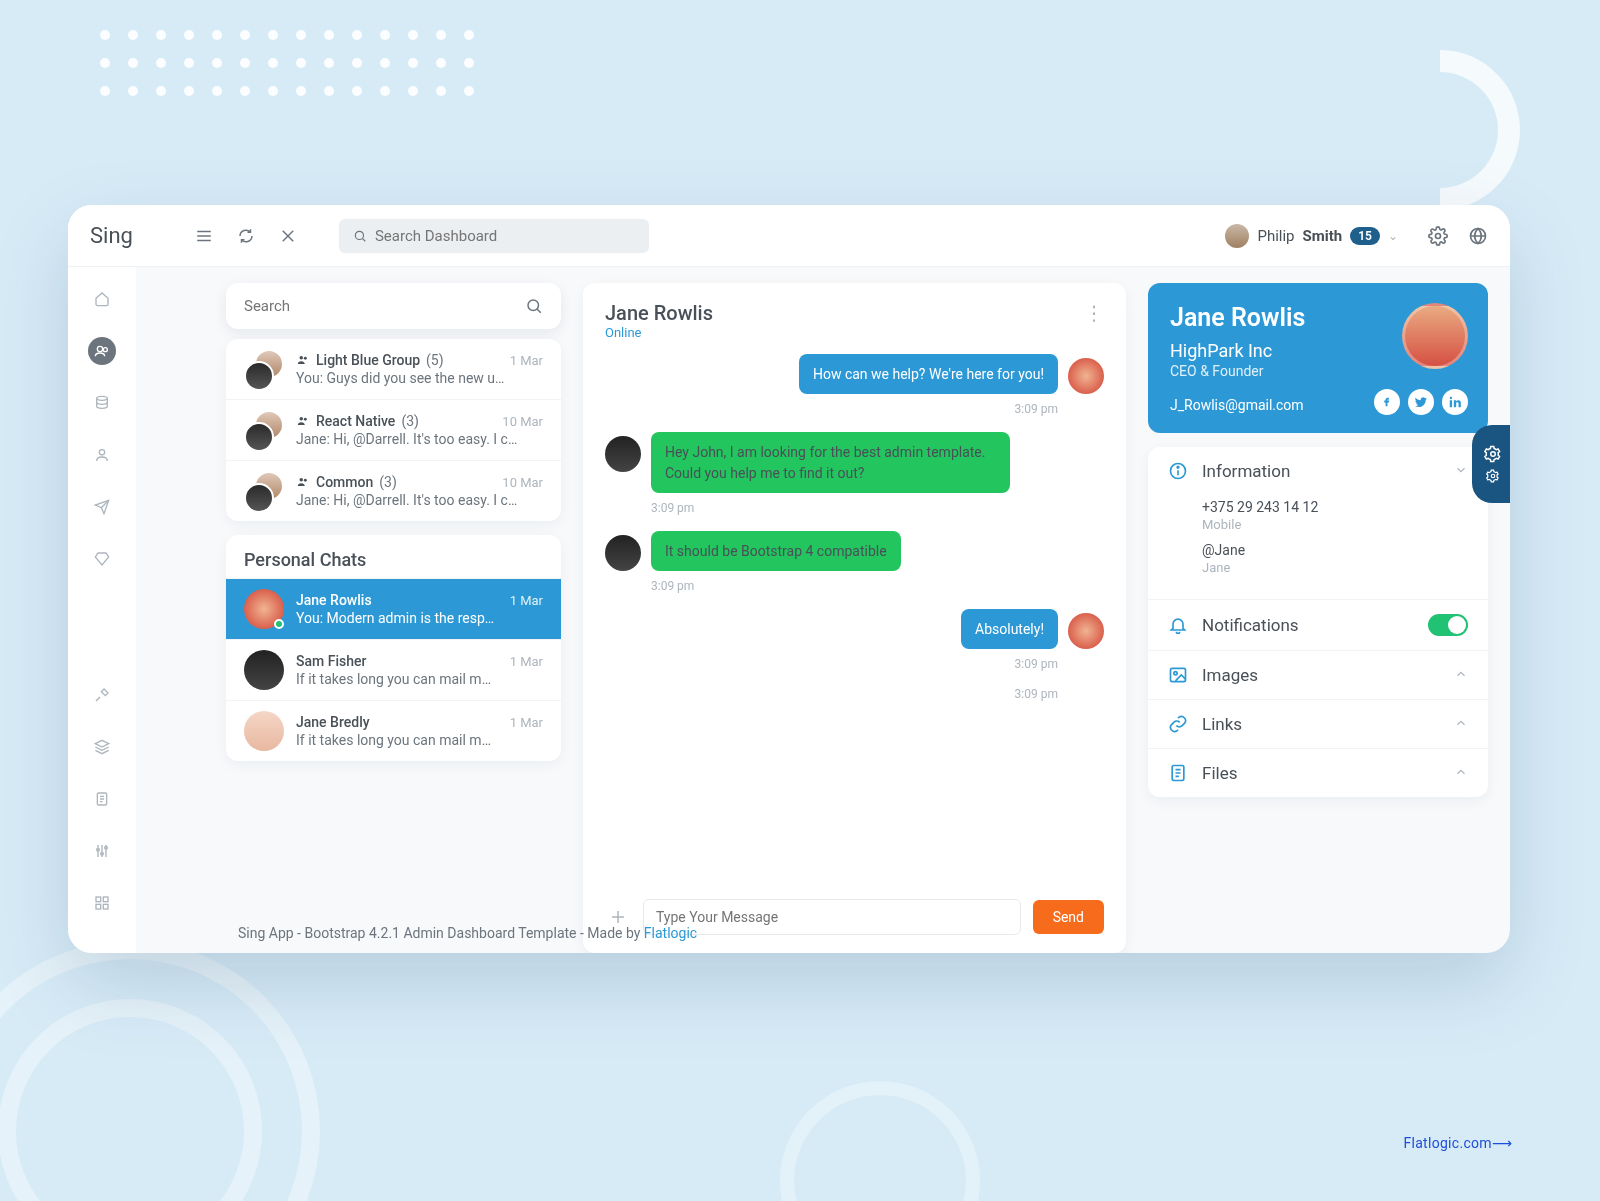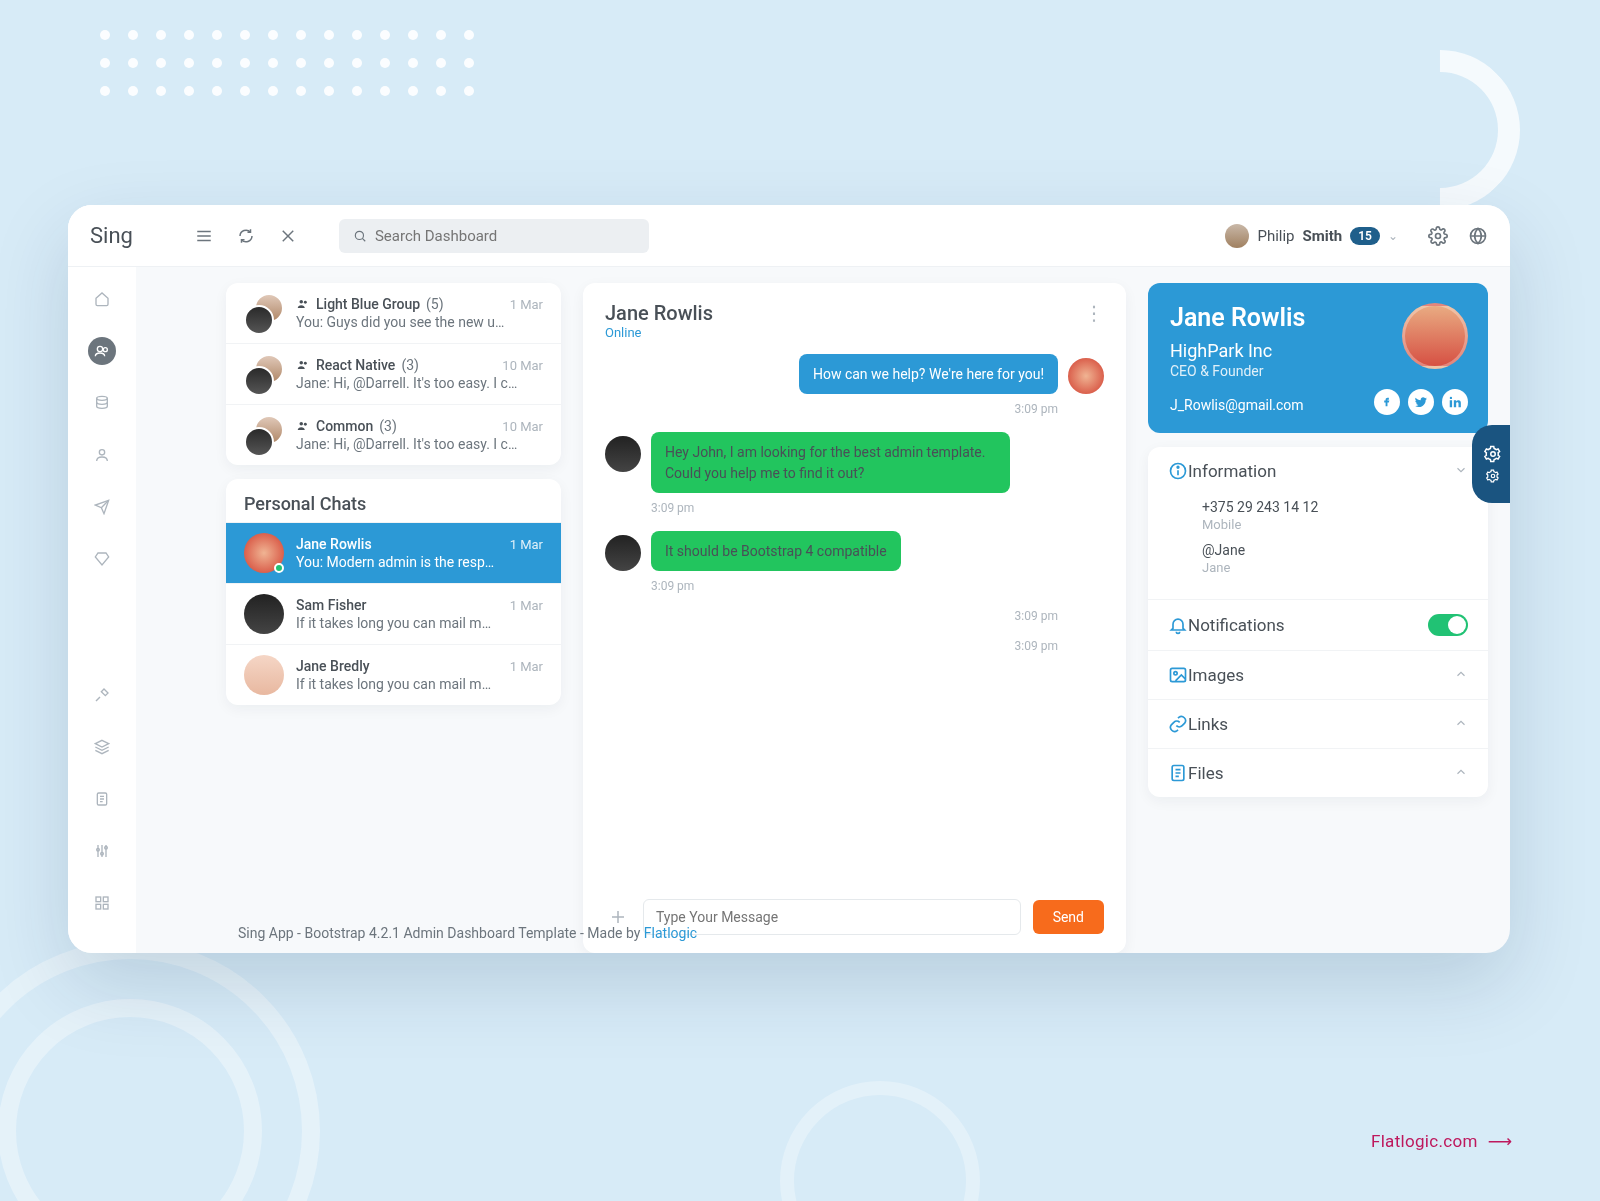"Search" div.search-panel { html: none -> <div> <input> <svg> <circle></circle> <line></line> </svg> </div> }
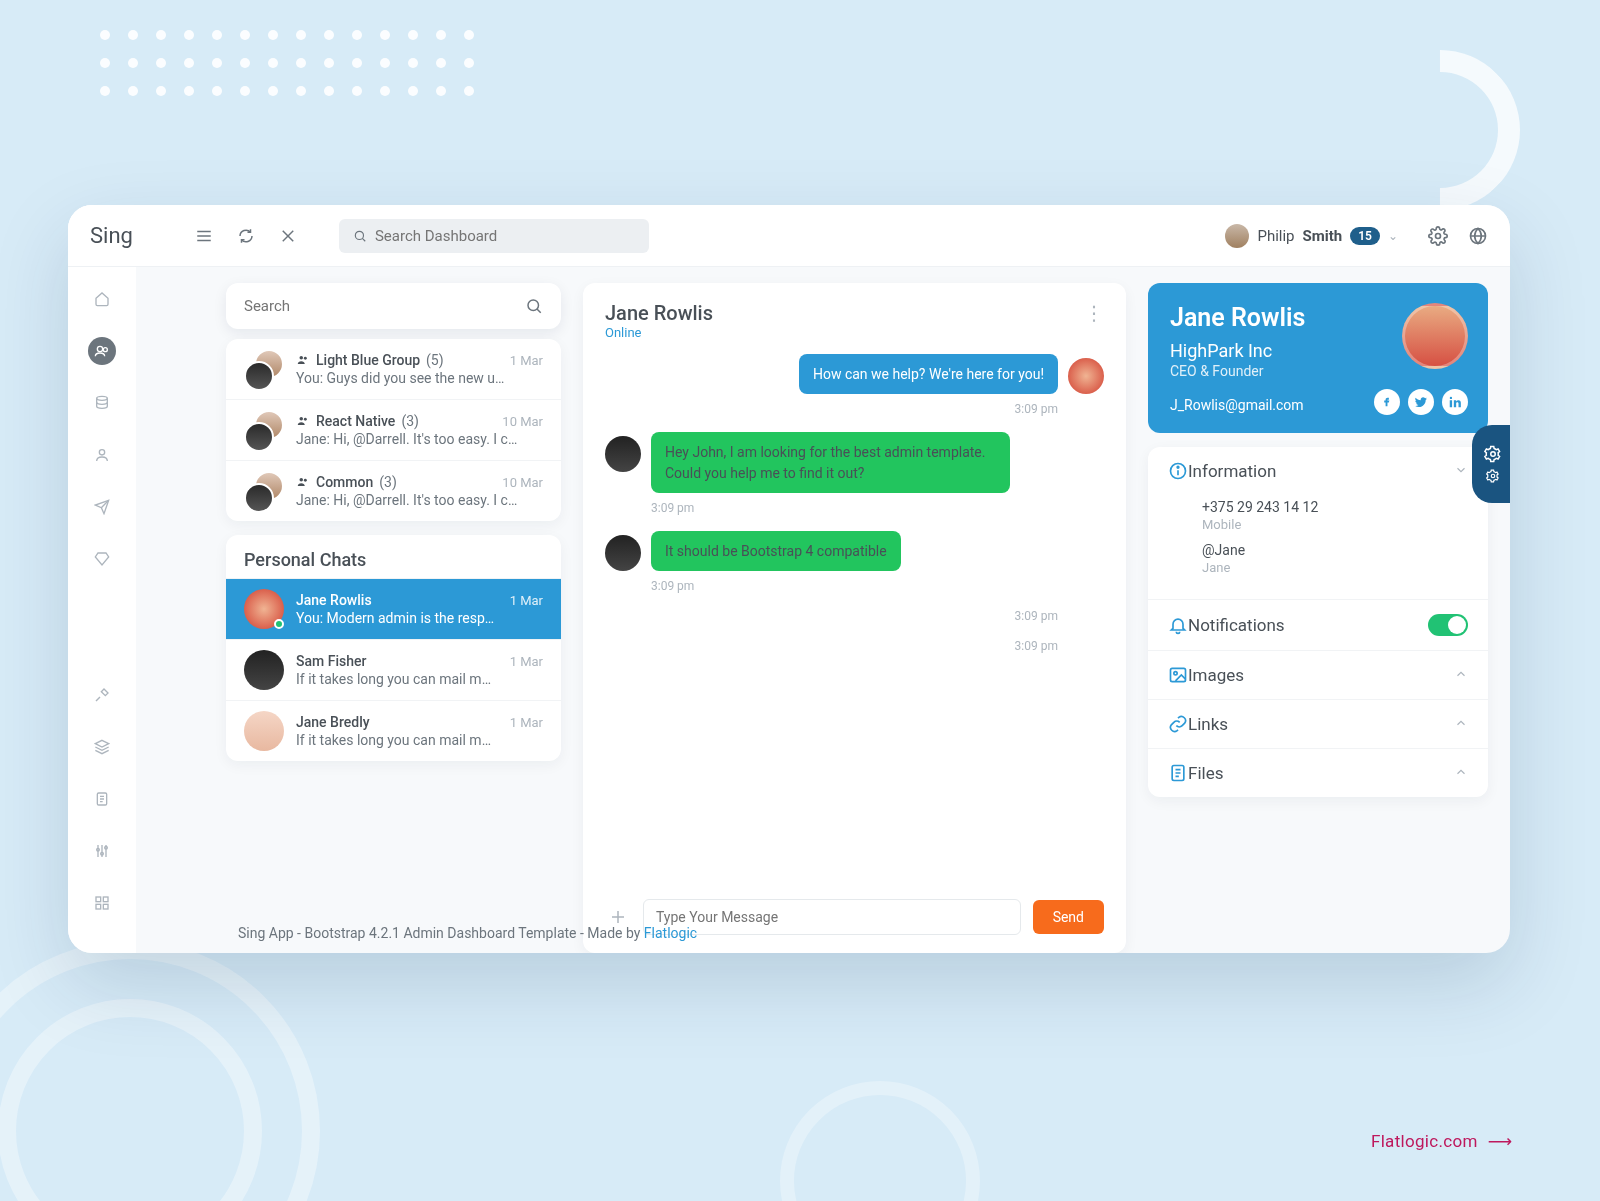"Information" .info-row { gap: 0 -> 14px }
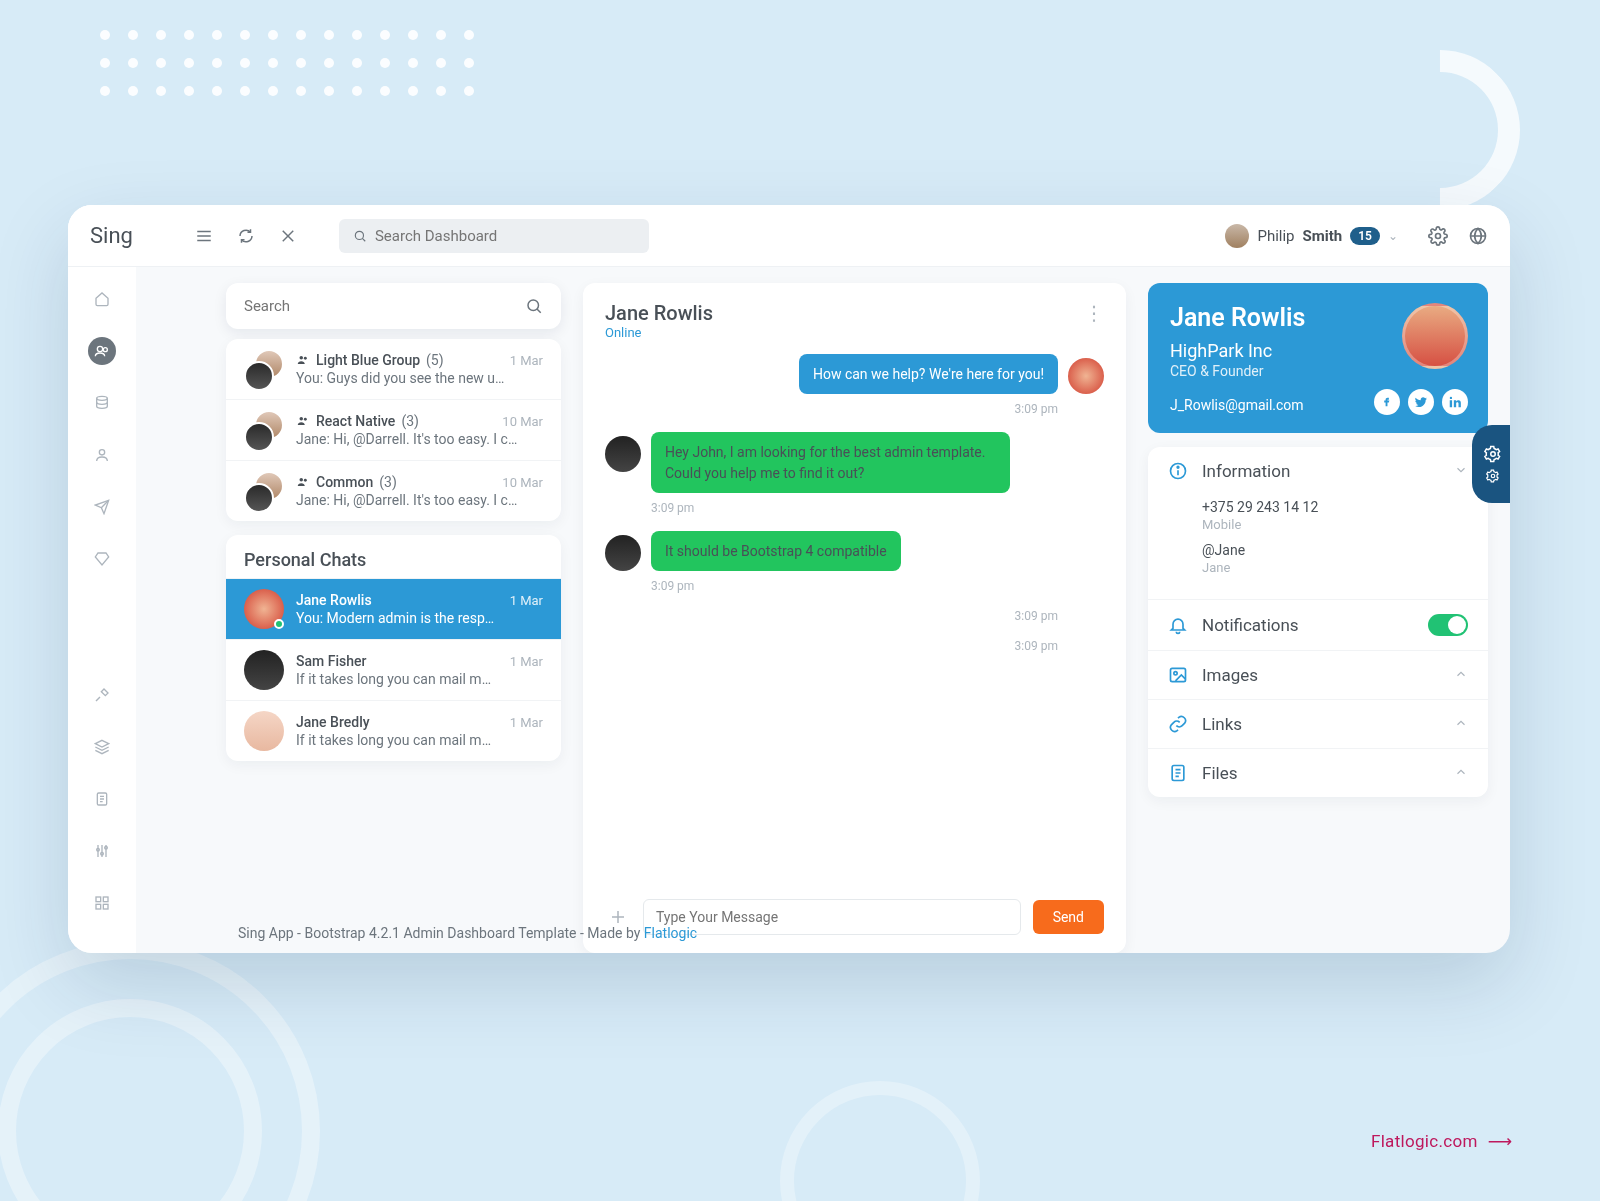"Absolutely!" div.msg-row { html: none -> <div> <div>Absolutely!</div> <div></div> </div> }
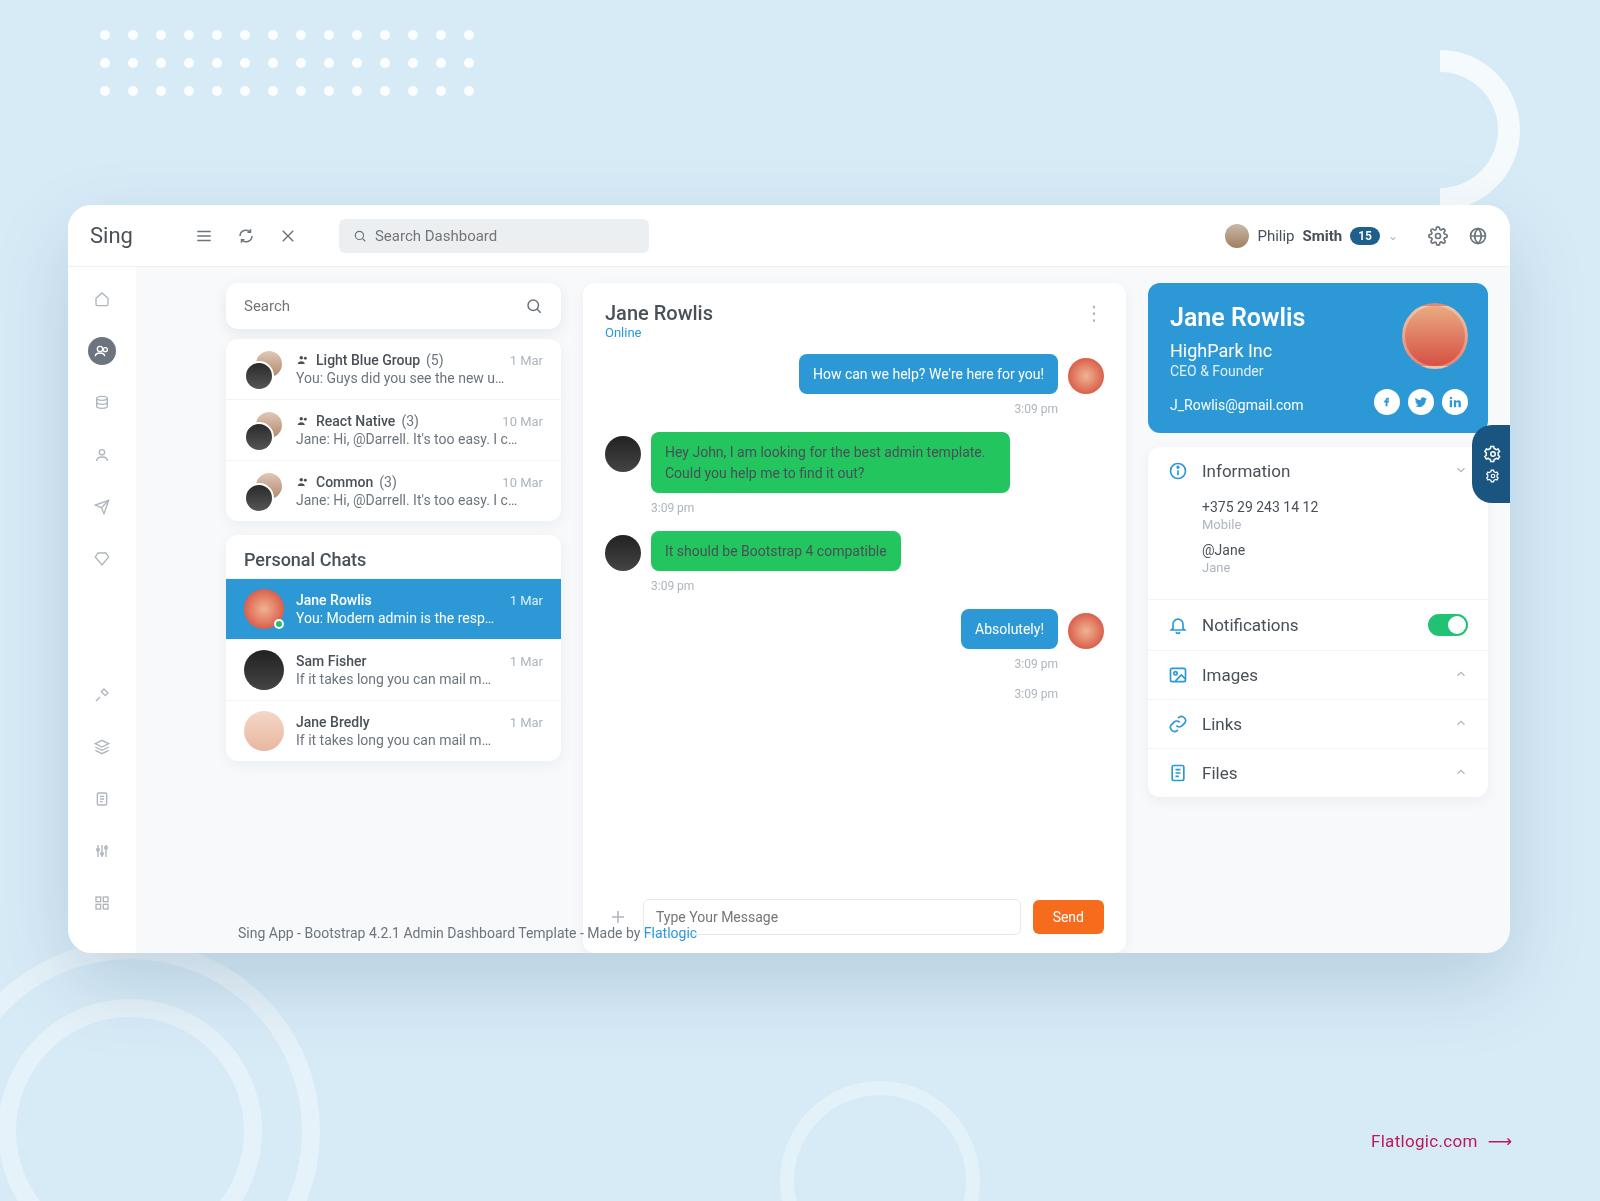"Flatlogic.com" .flatlogic-tag { color: #be185d -> #1d4ed8; font-size: 17px -> 14px; gap: 10px -> 0 }
